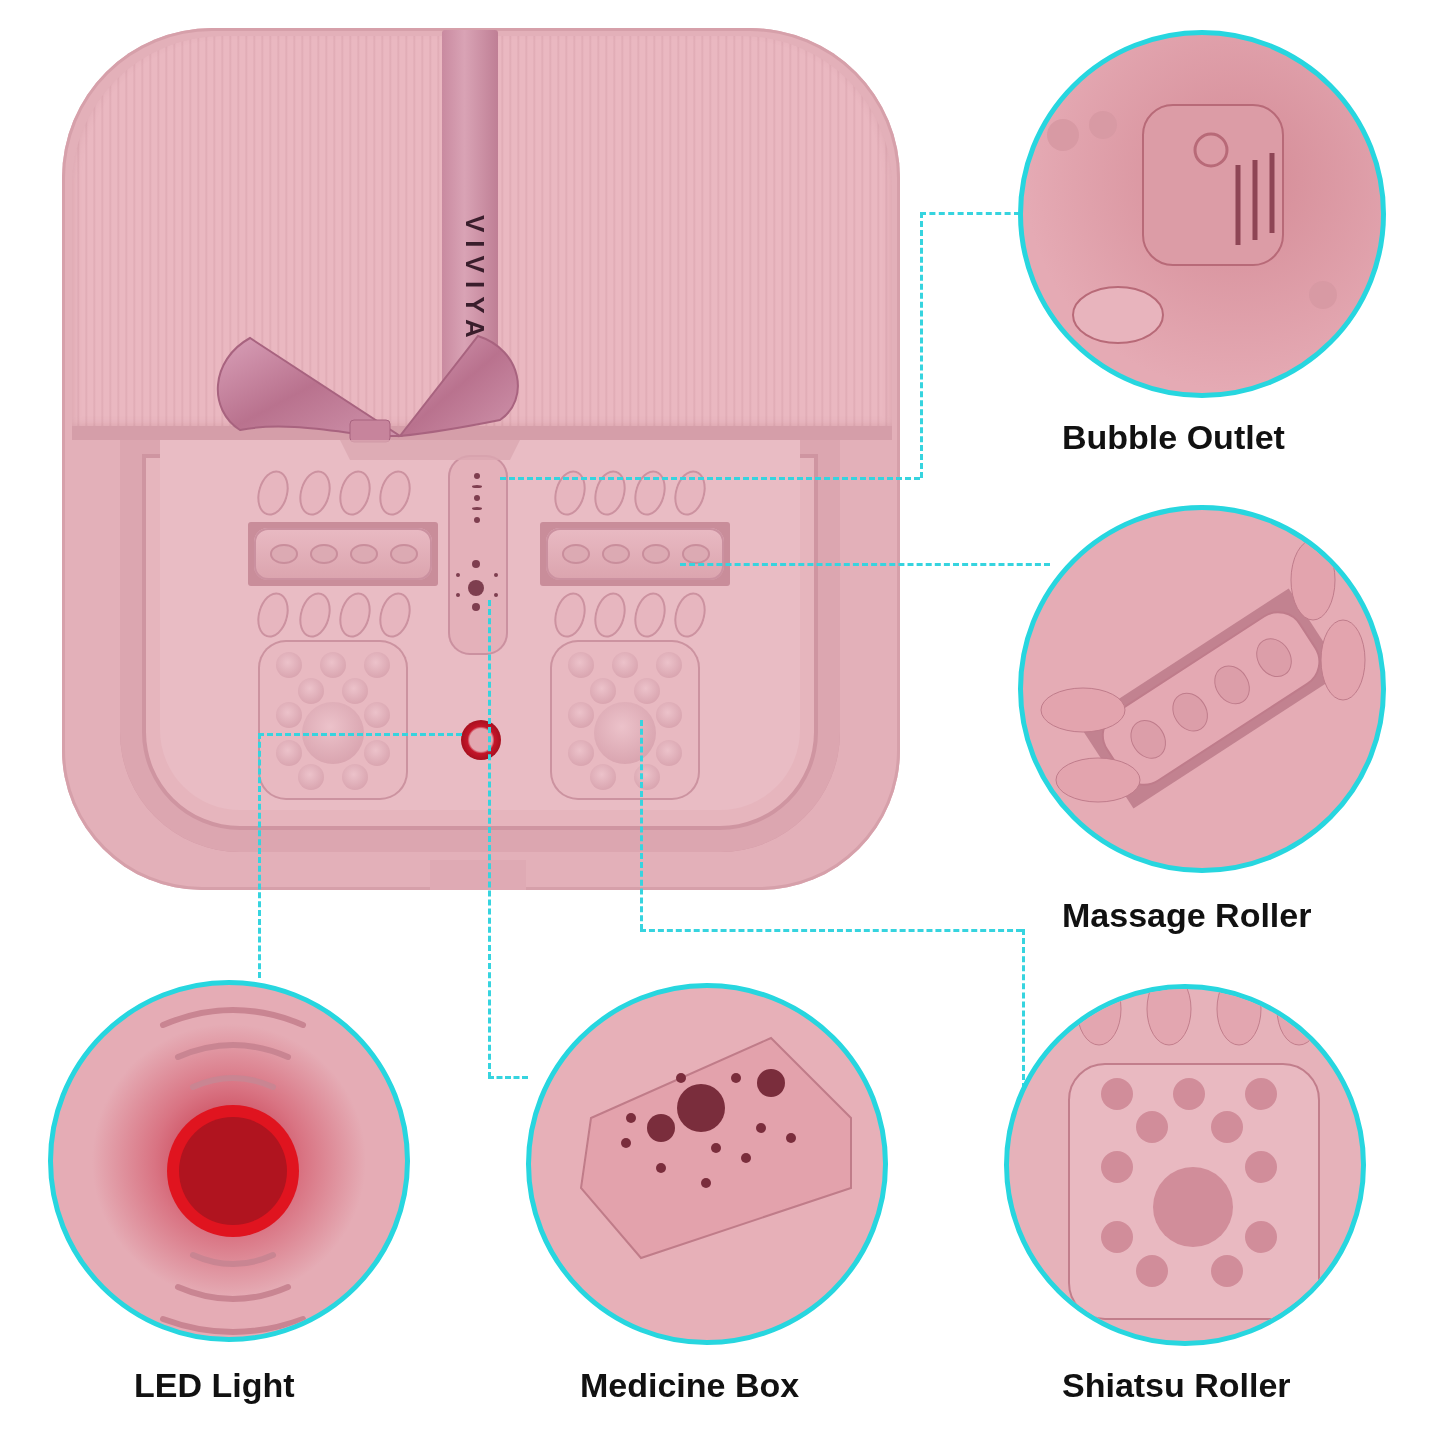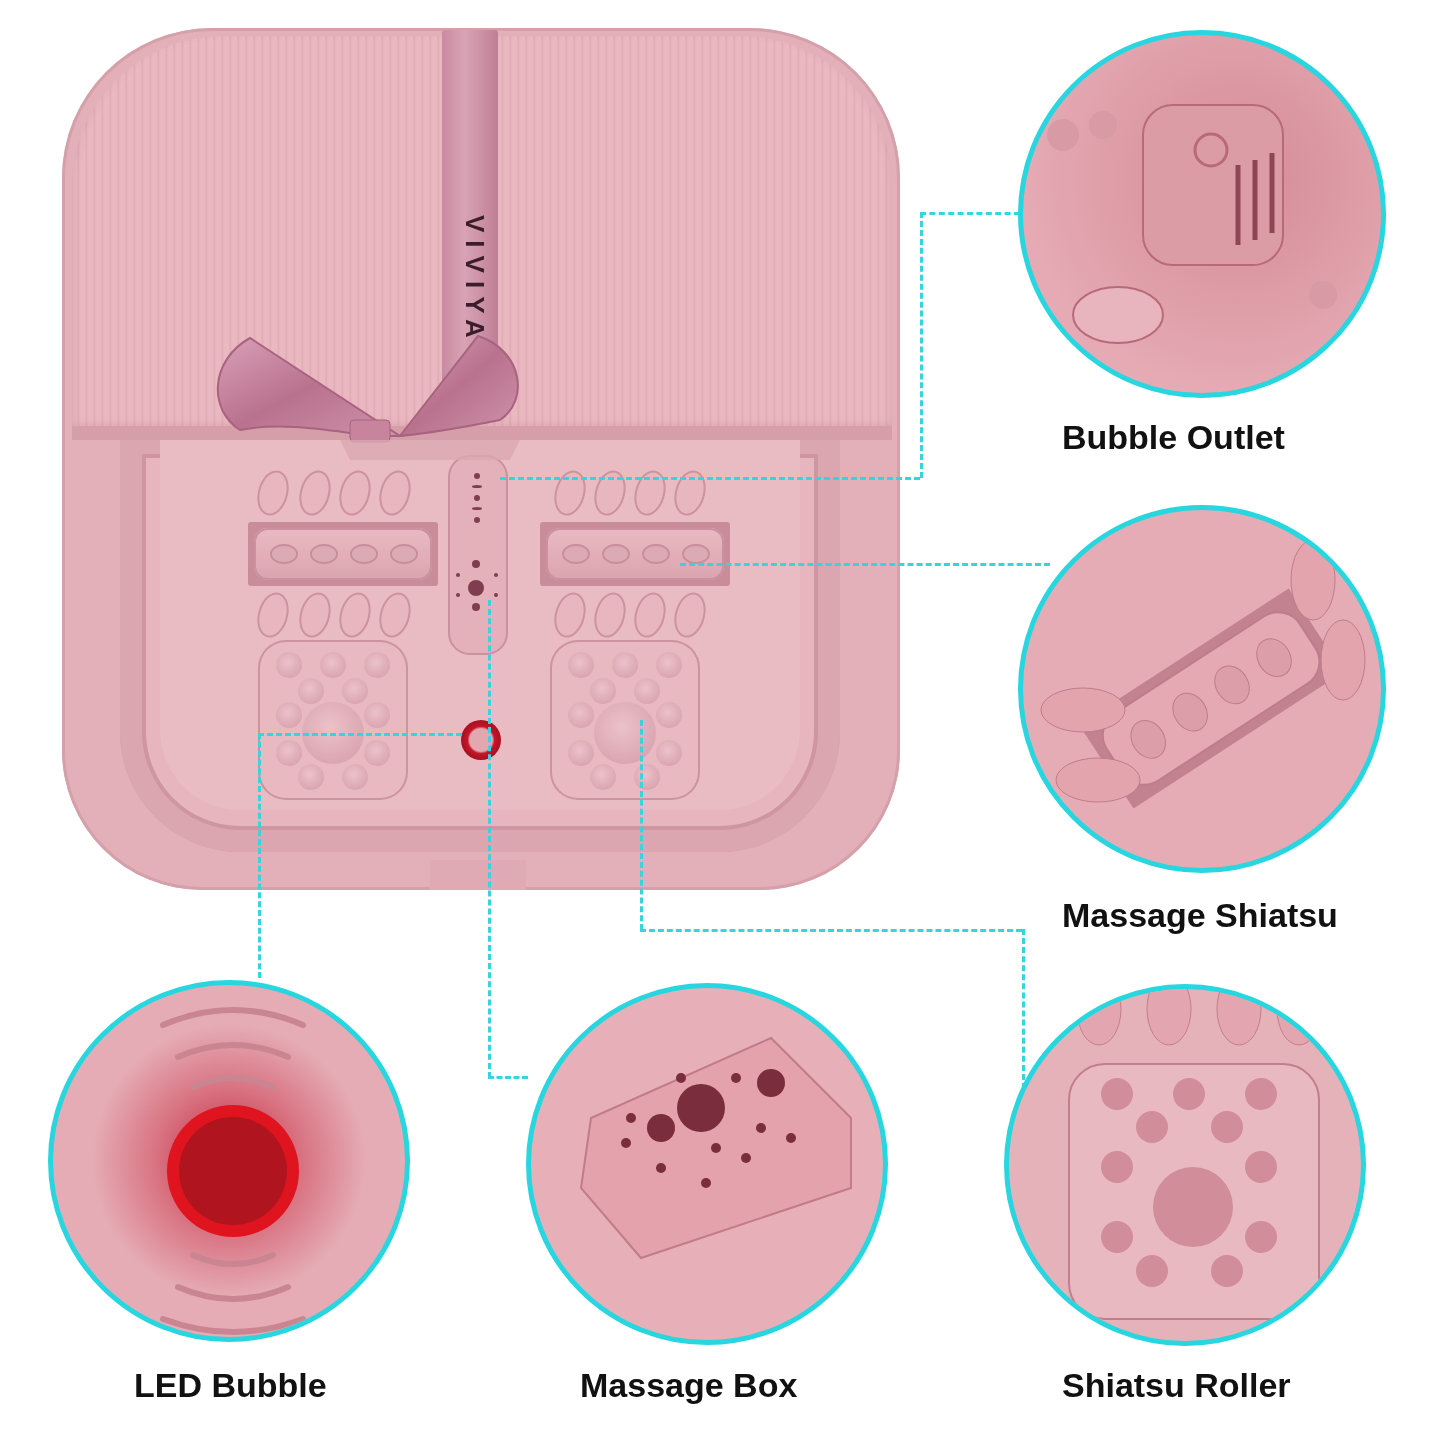"Massage Shiatsu" div.inset-label { text: Shiatsu -> Roller }
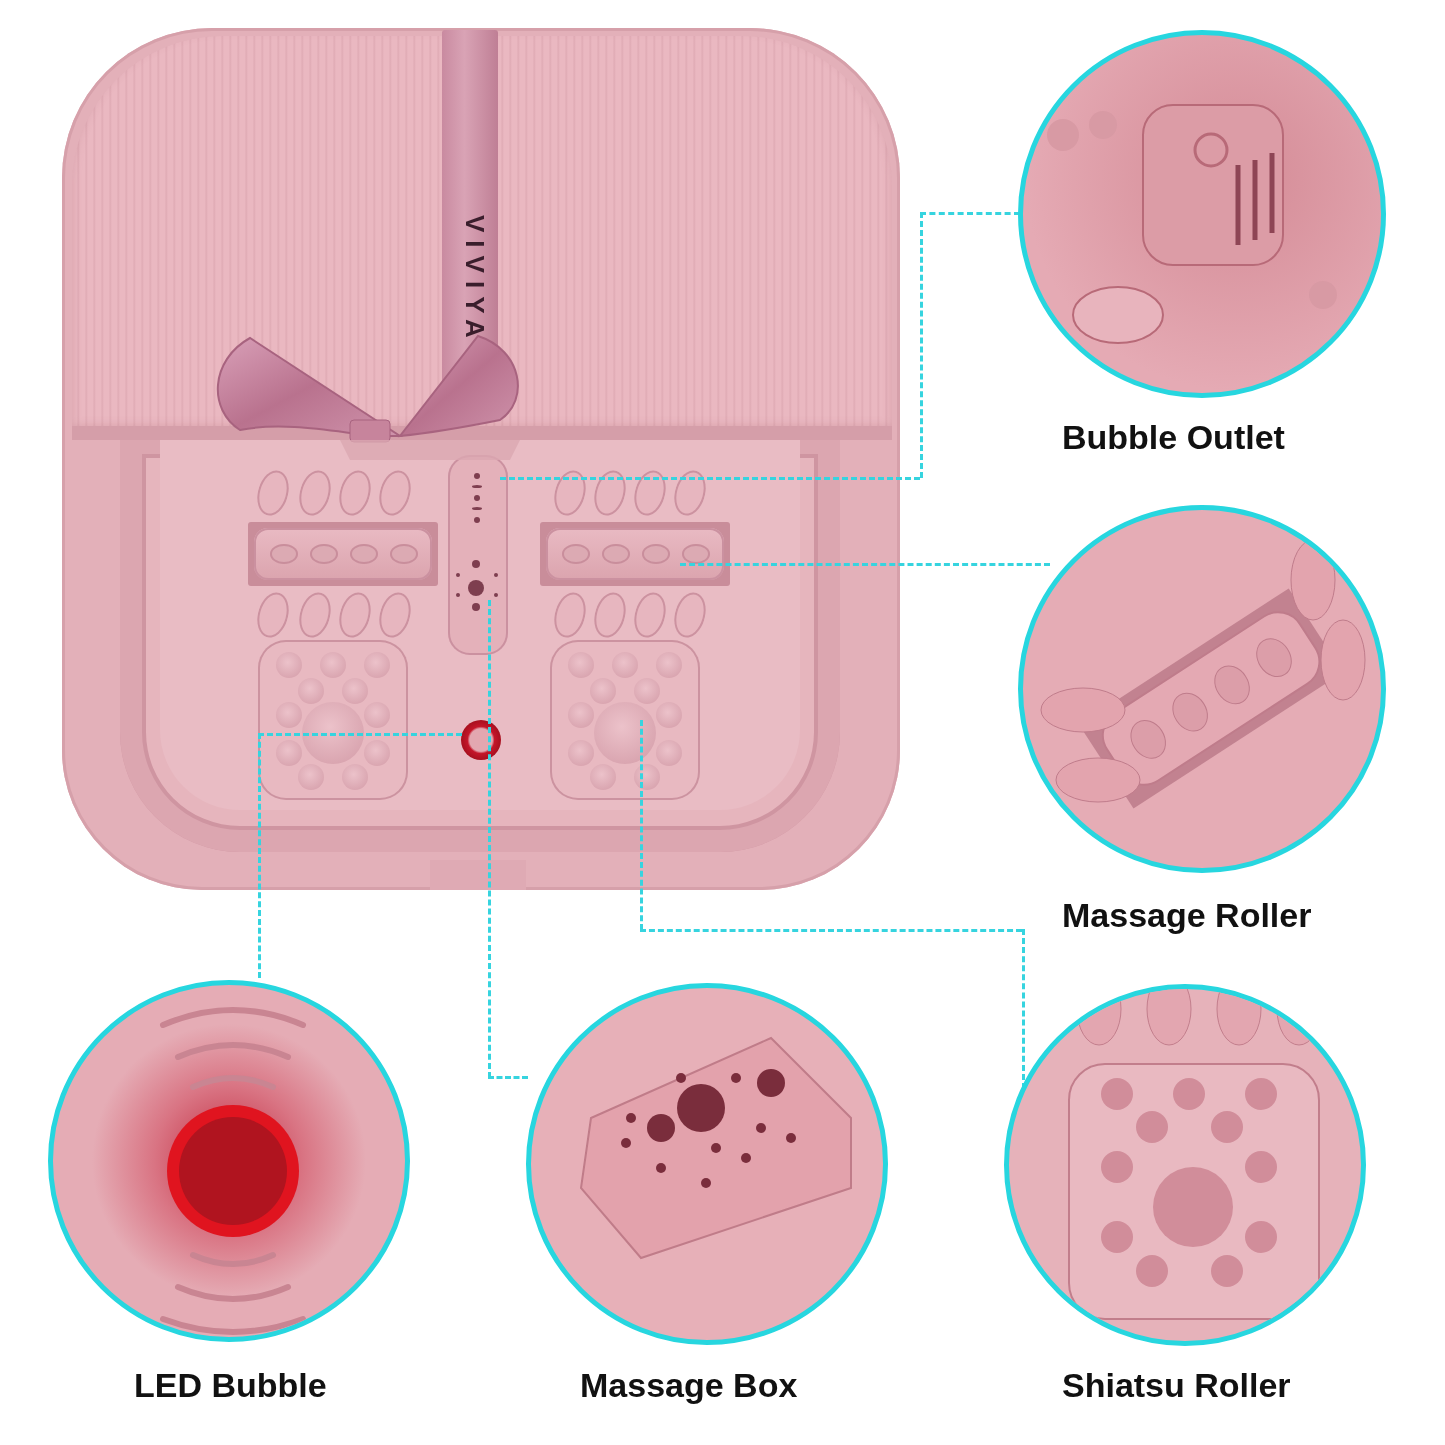"LED Bubble" div.inset-label { text: Bubble -> Light }
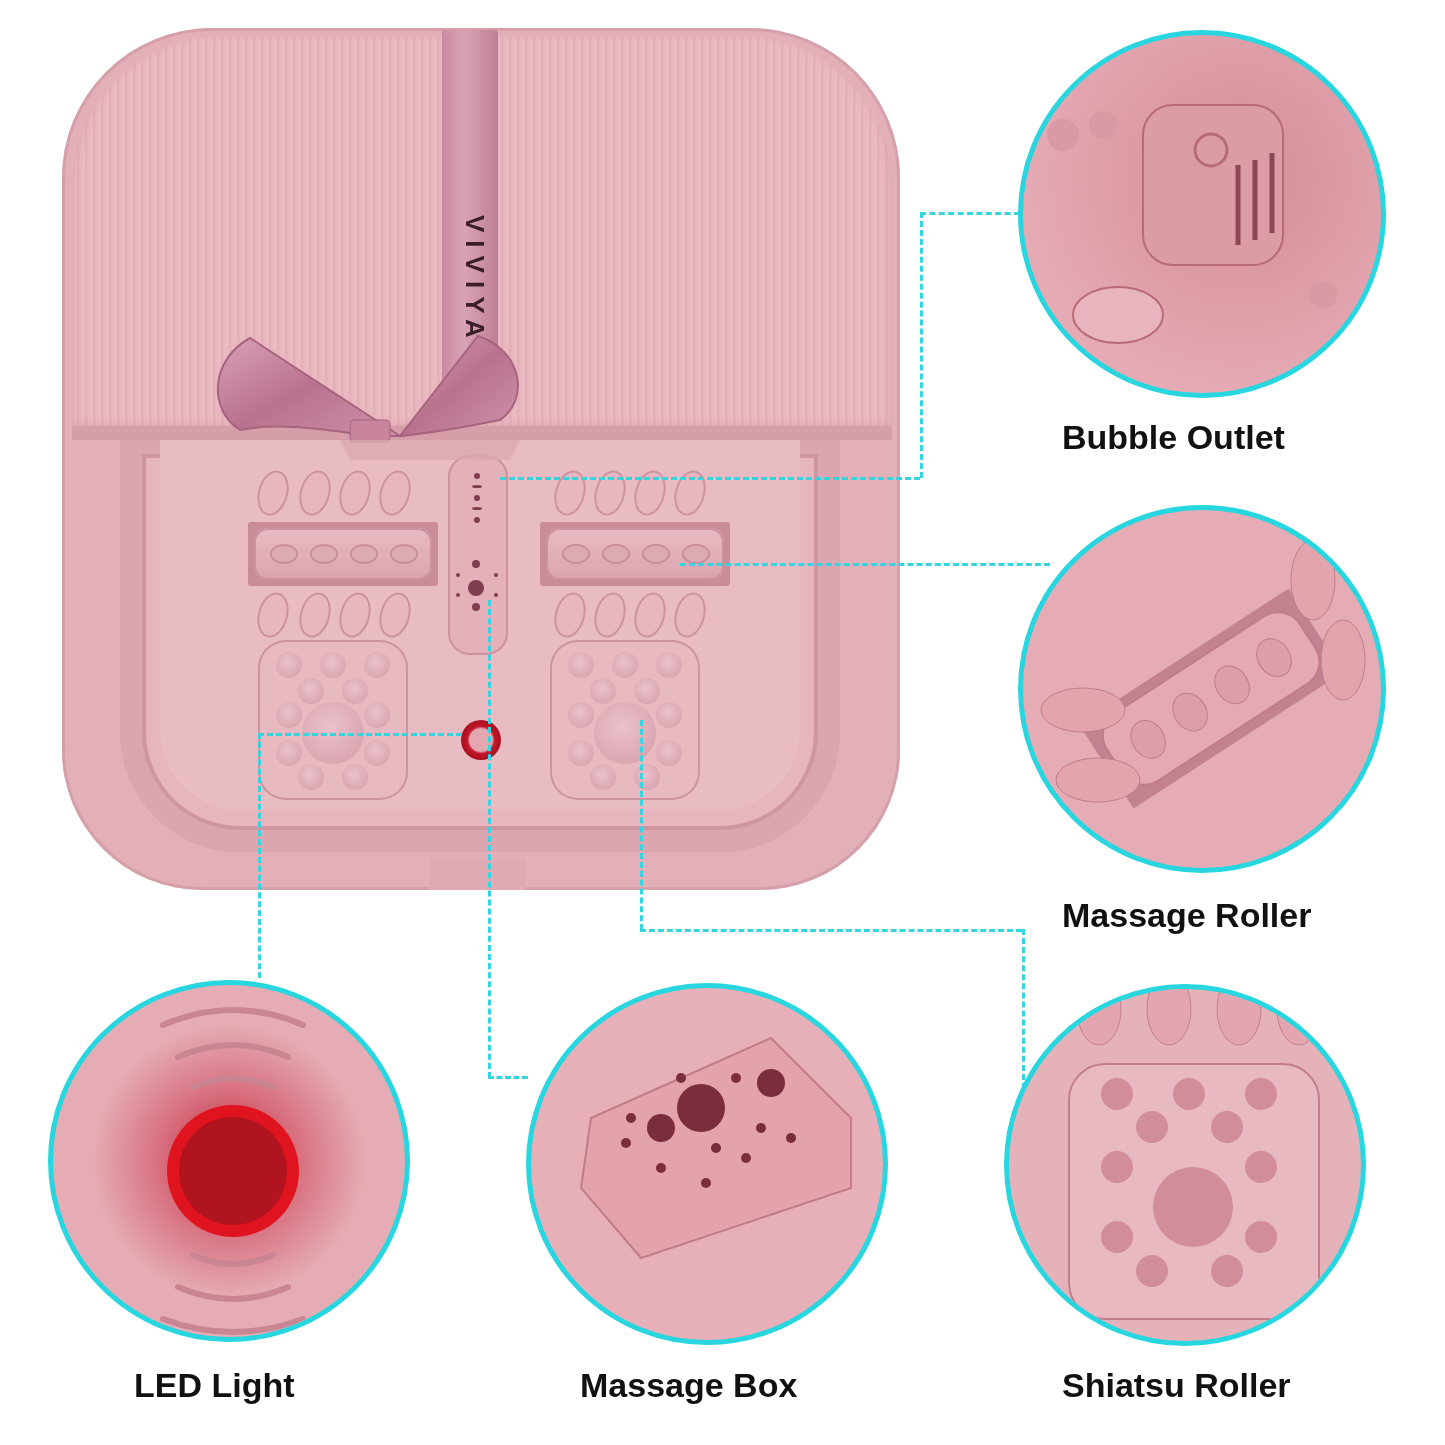"Massage Box" div.inset-label { text: Massage -> Medicine }
